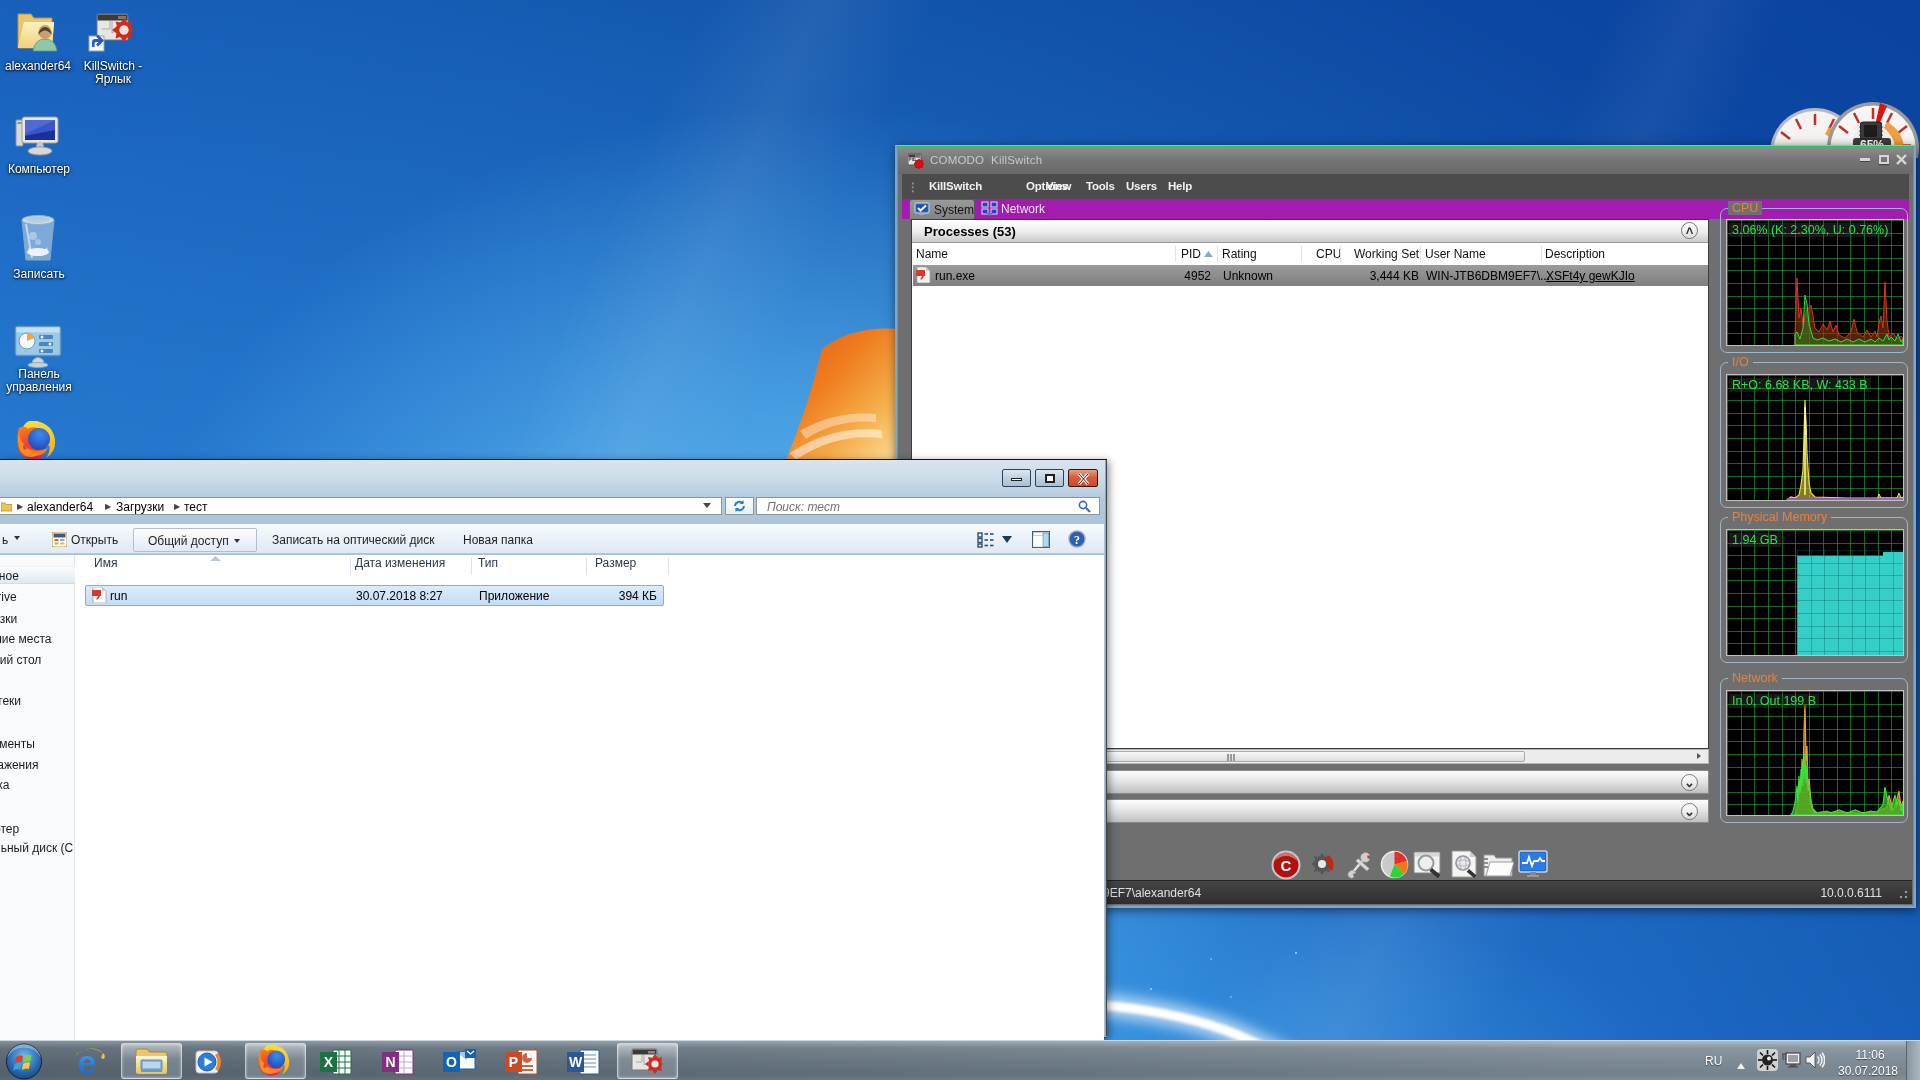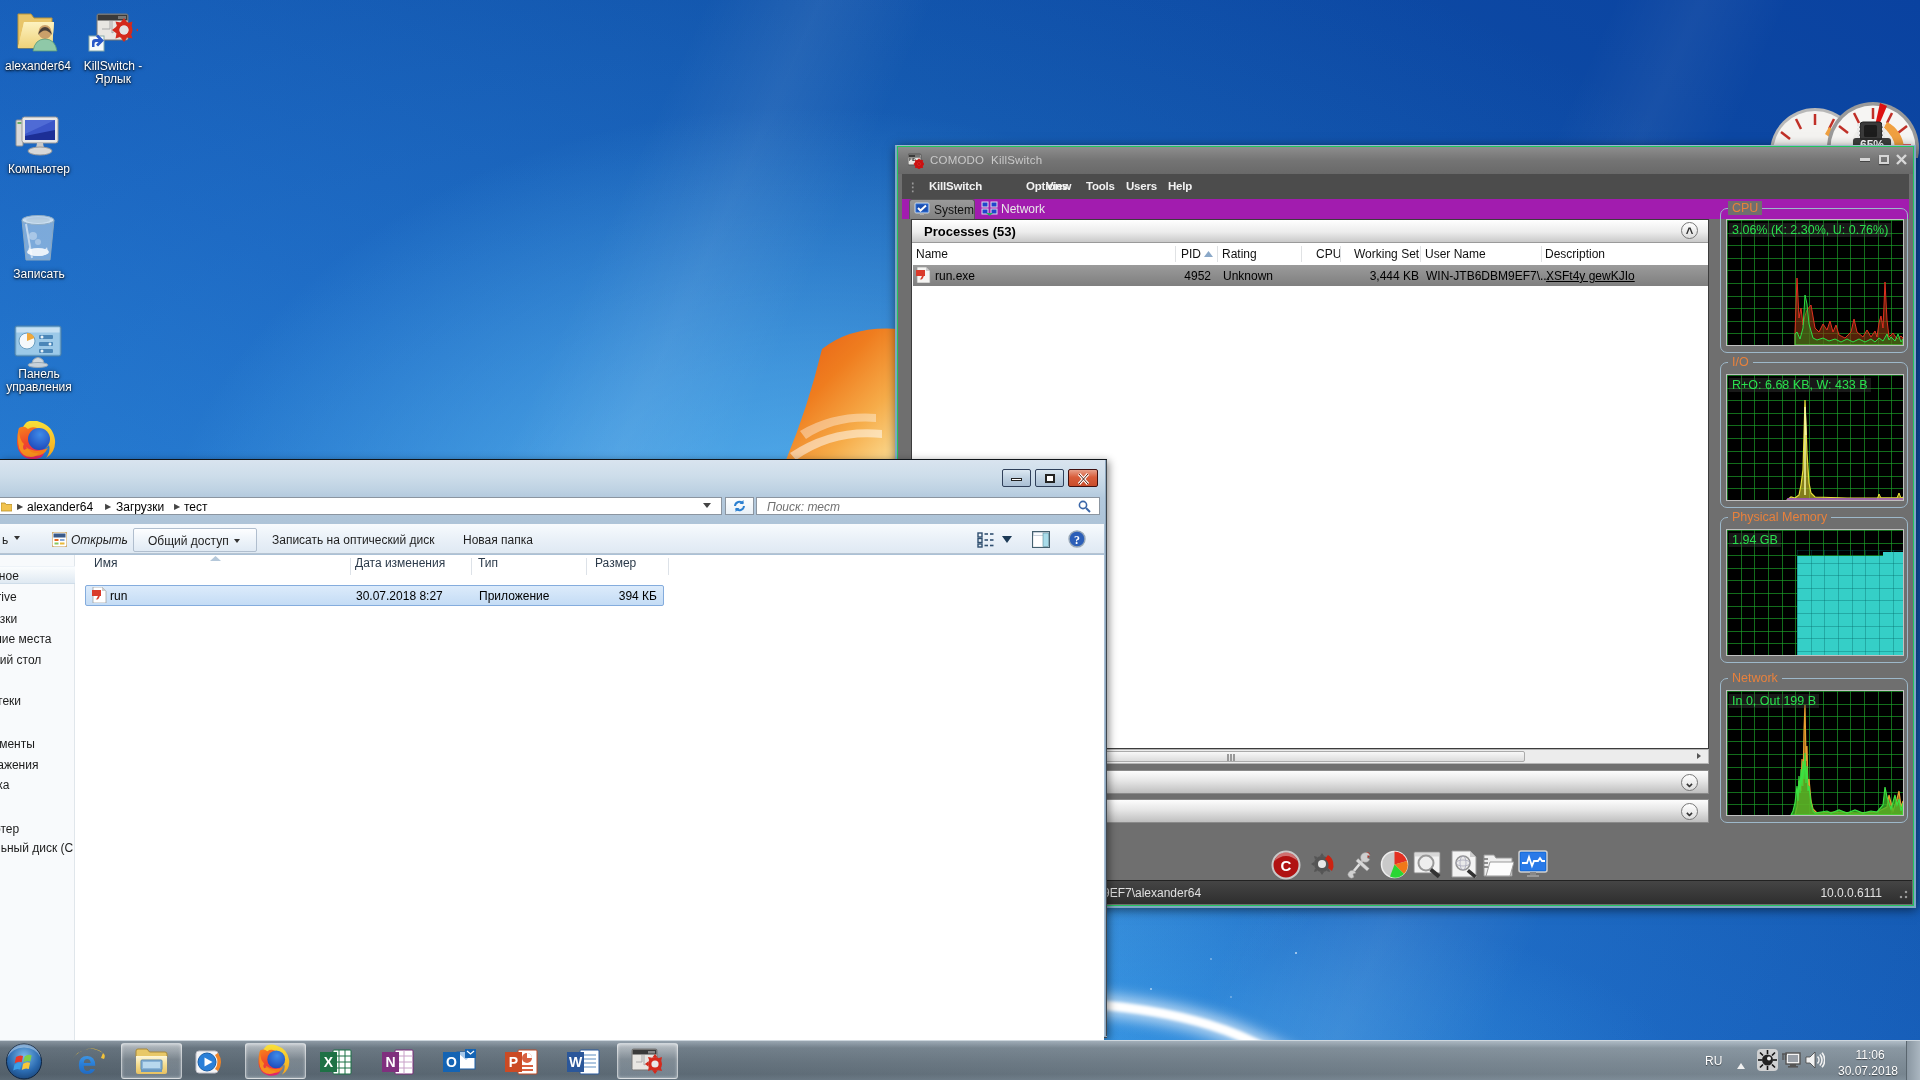"Открыть" span { font-style: italic -> none }
